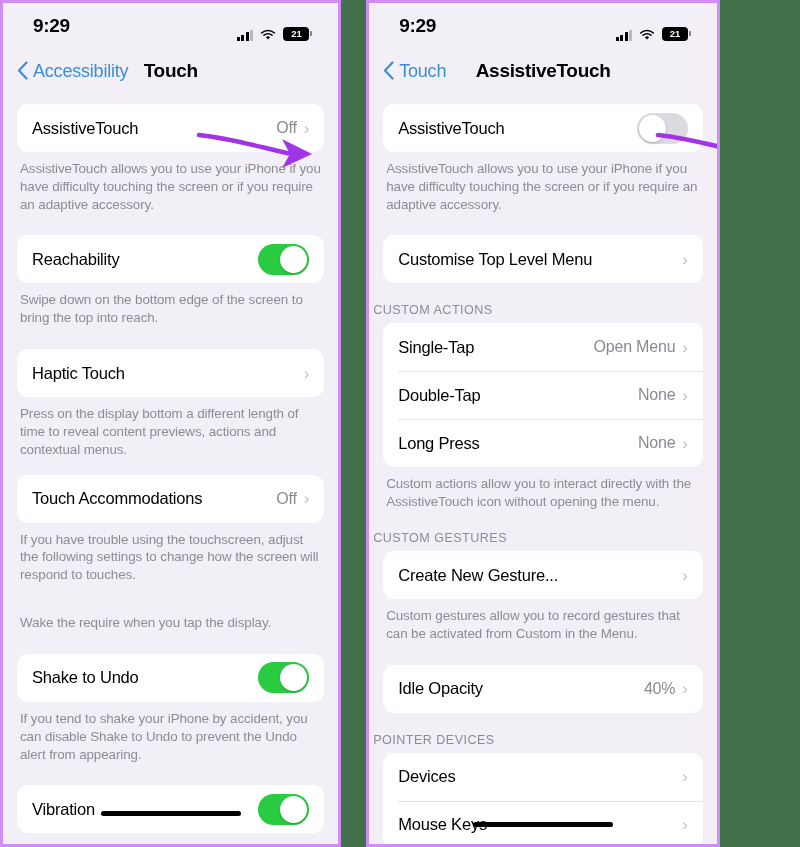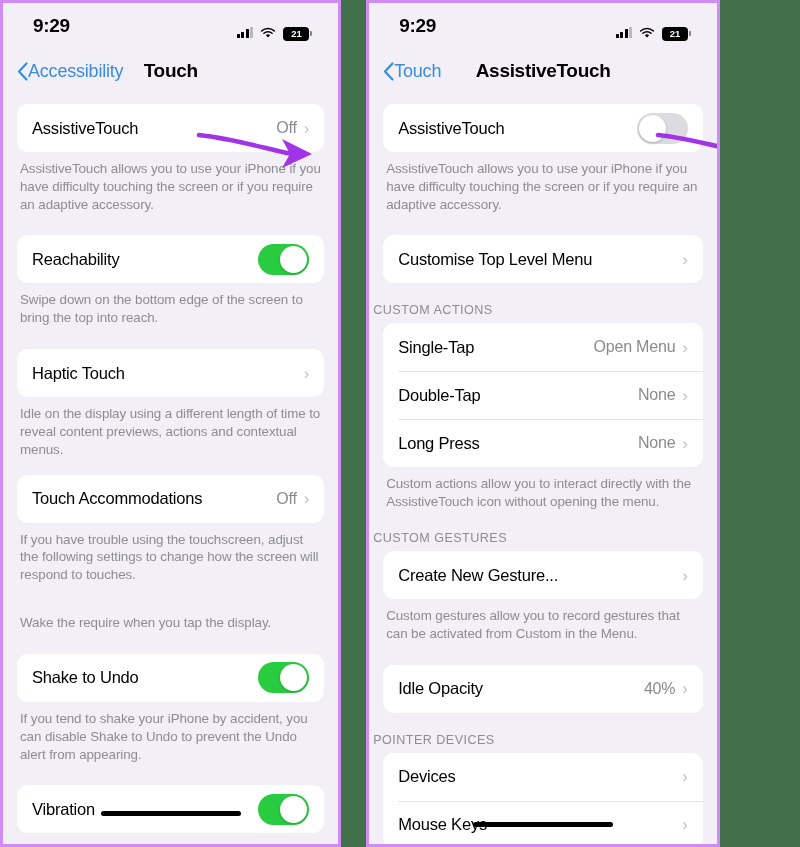"21" .status-right { align-items: flex-start -> flex-end }
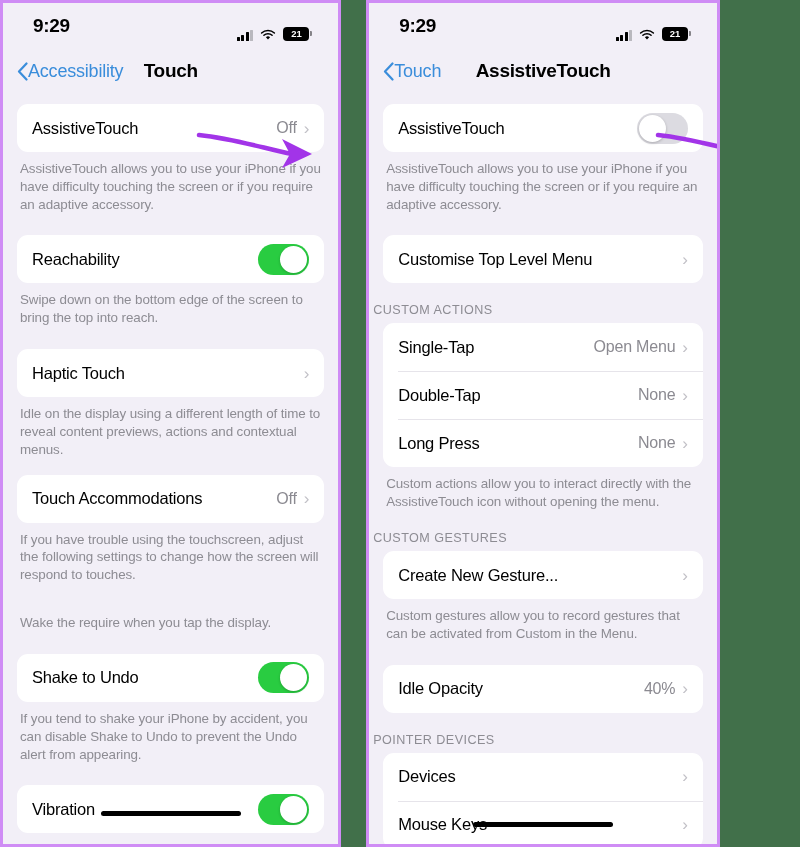"Accessibility" .backbtn { align-items: center -> none; gap: none -> 5px }
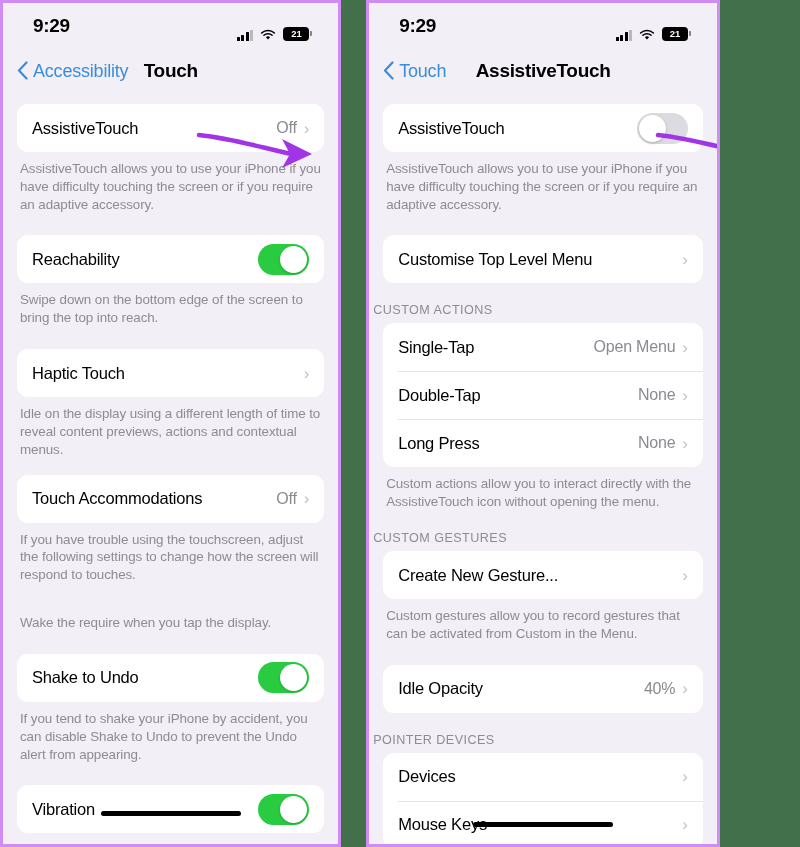"Idle on the display using" div.footnote { text: Idle on the display using -> Press on the display bottom }
